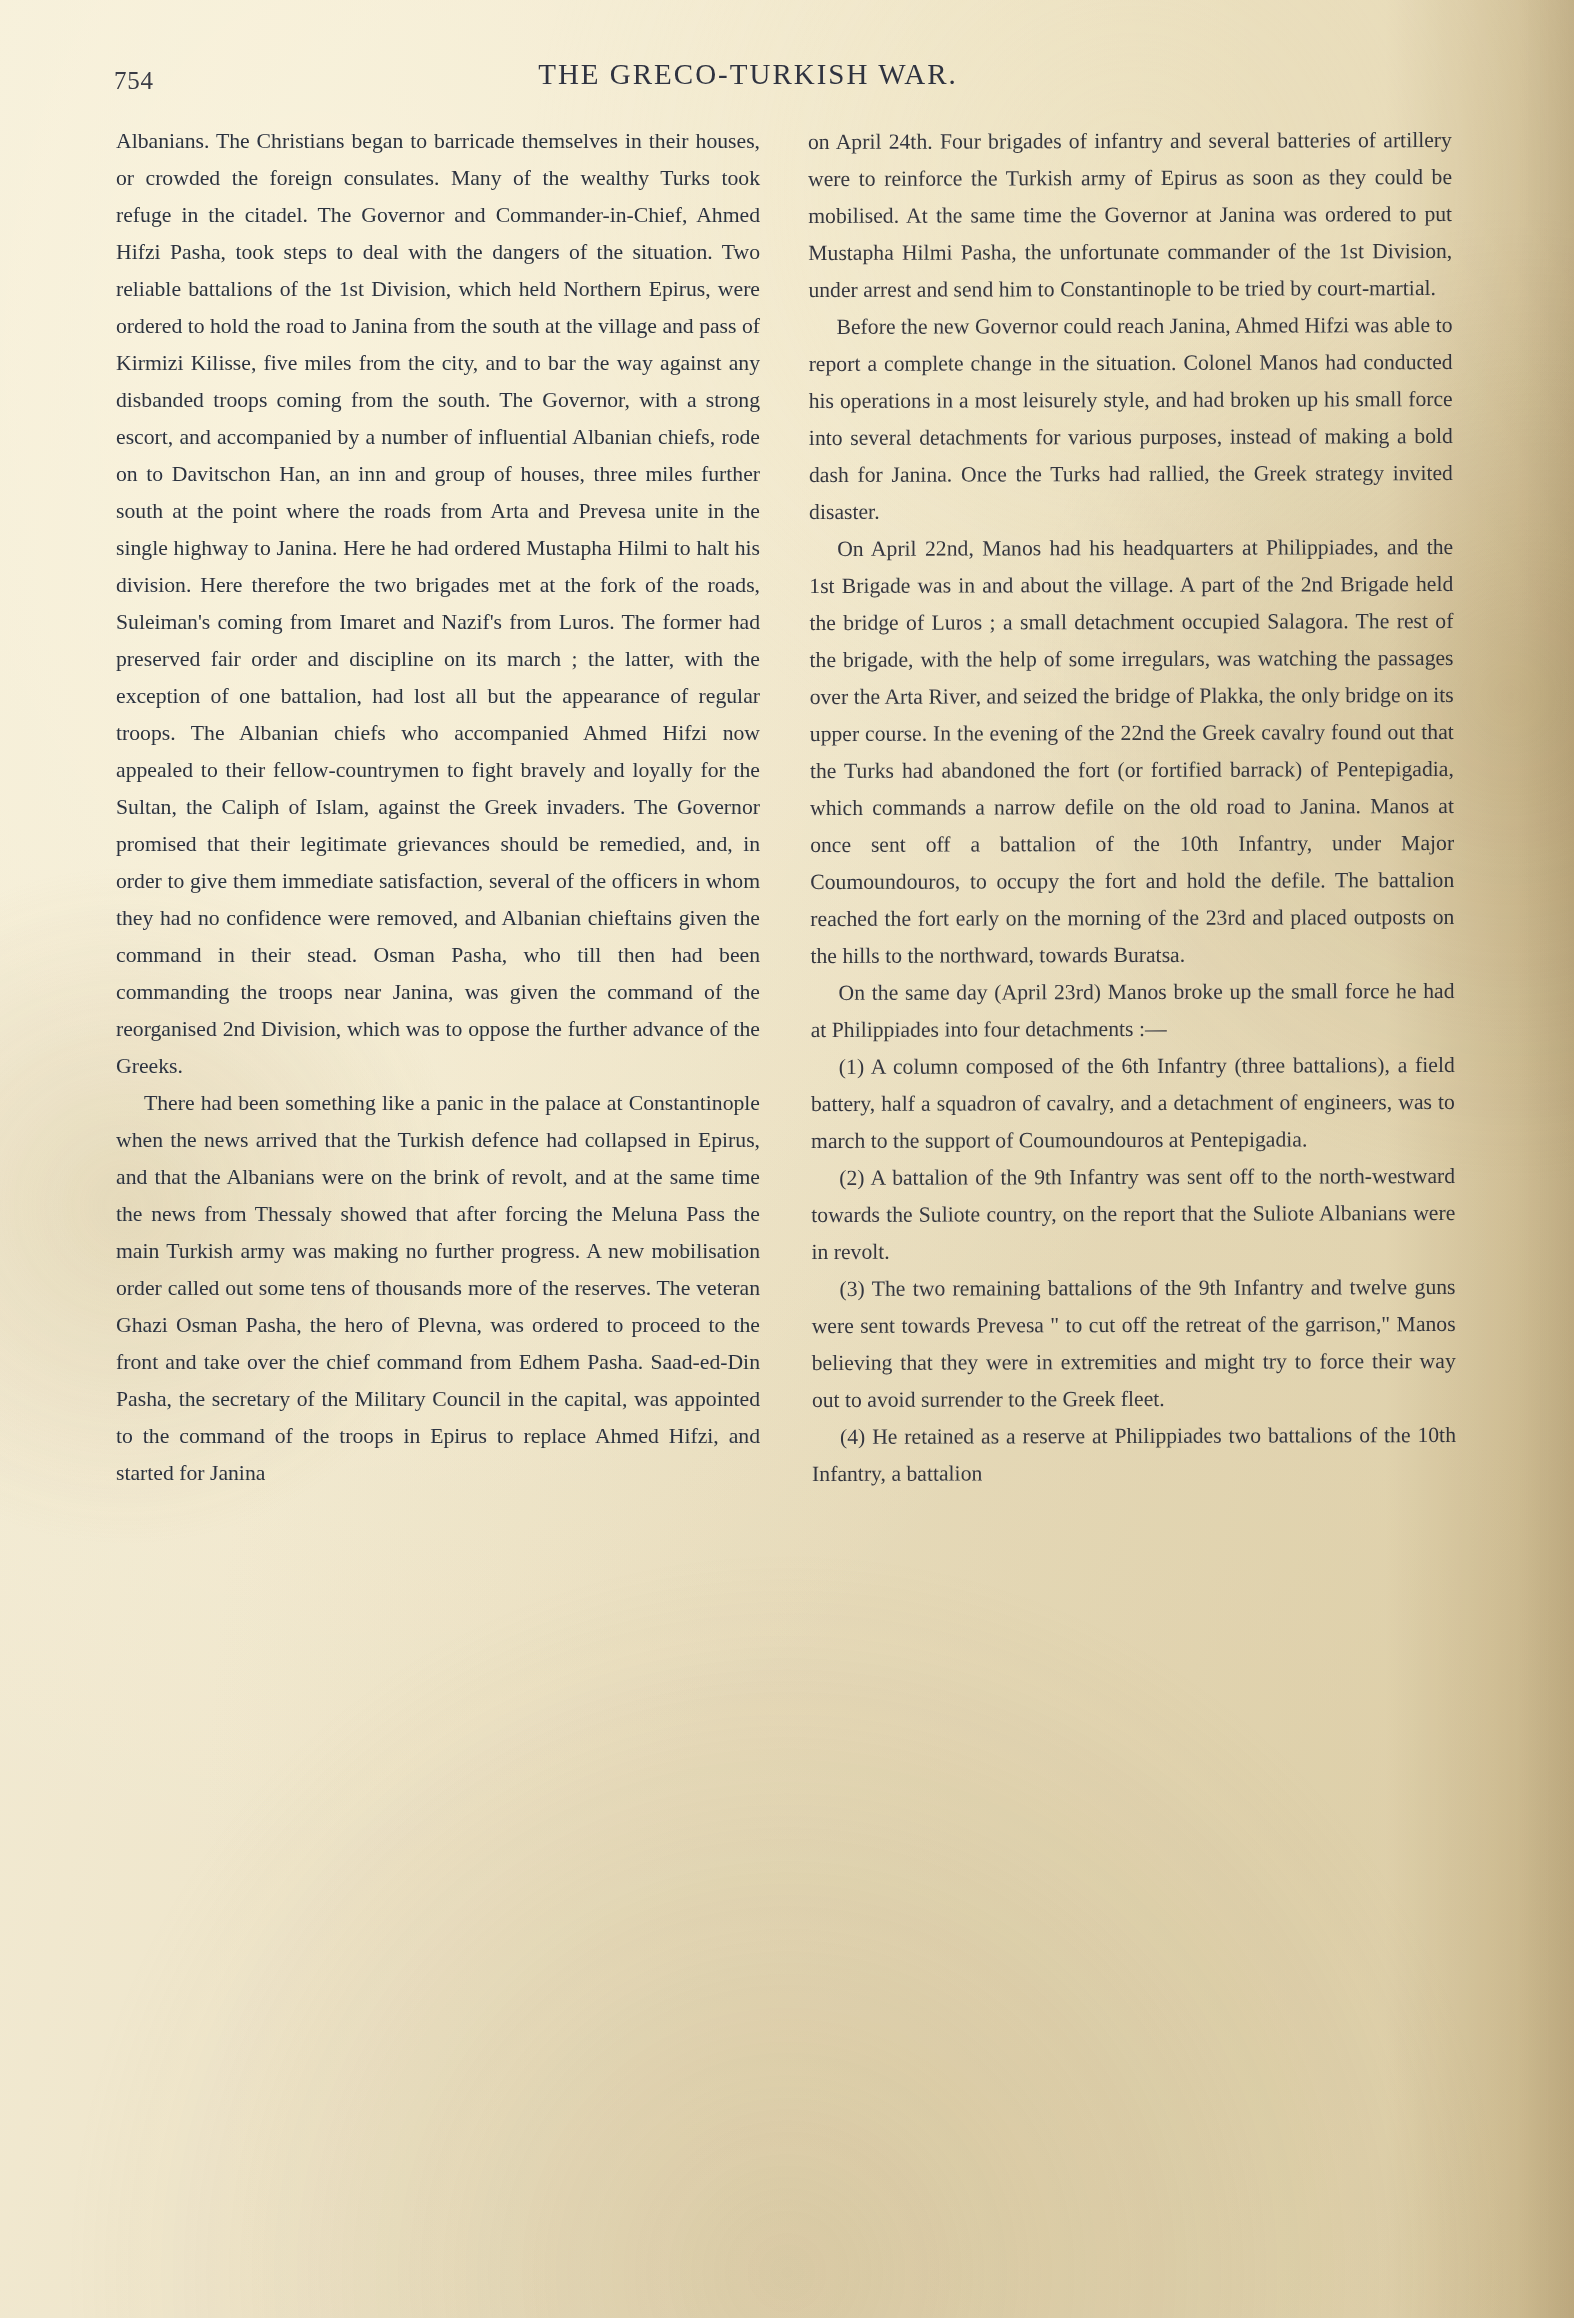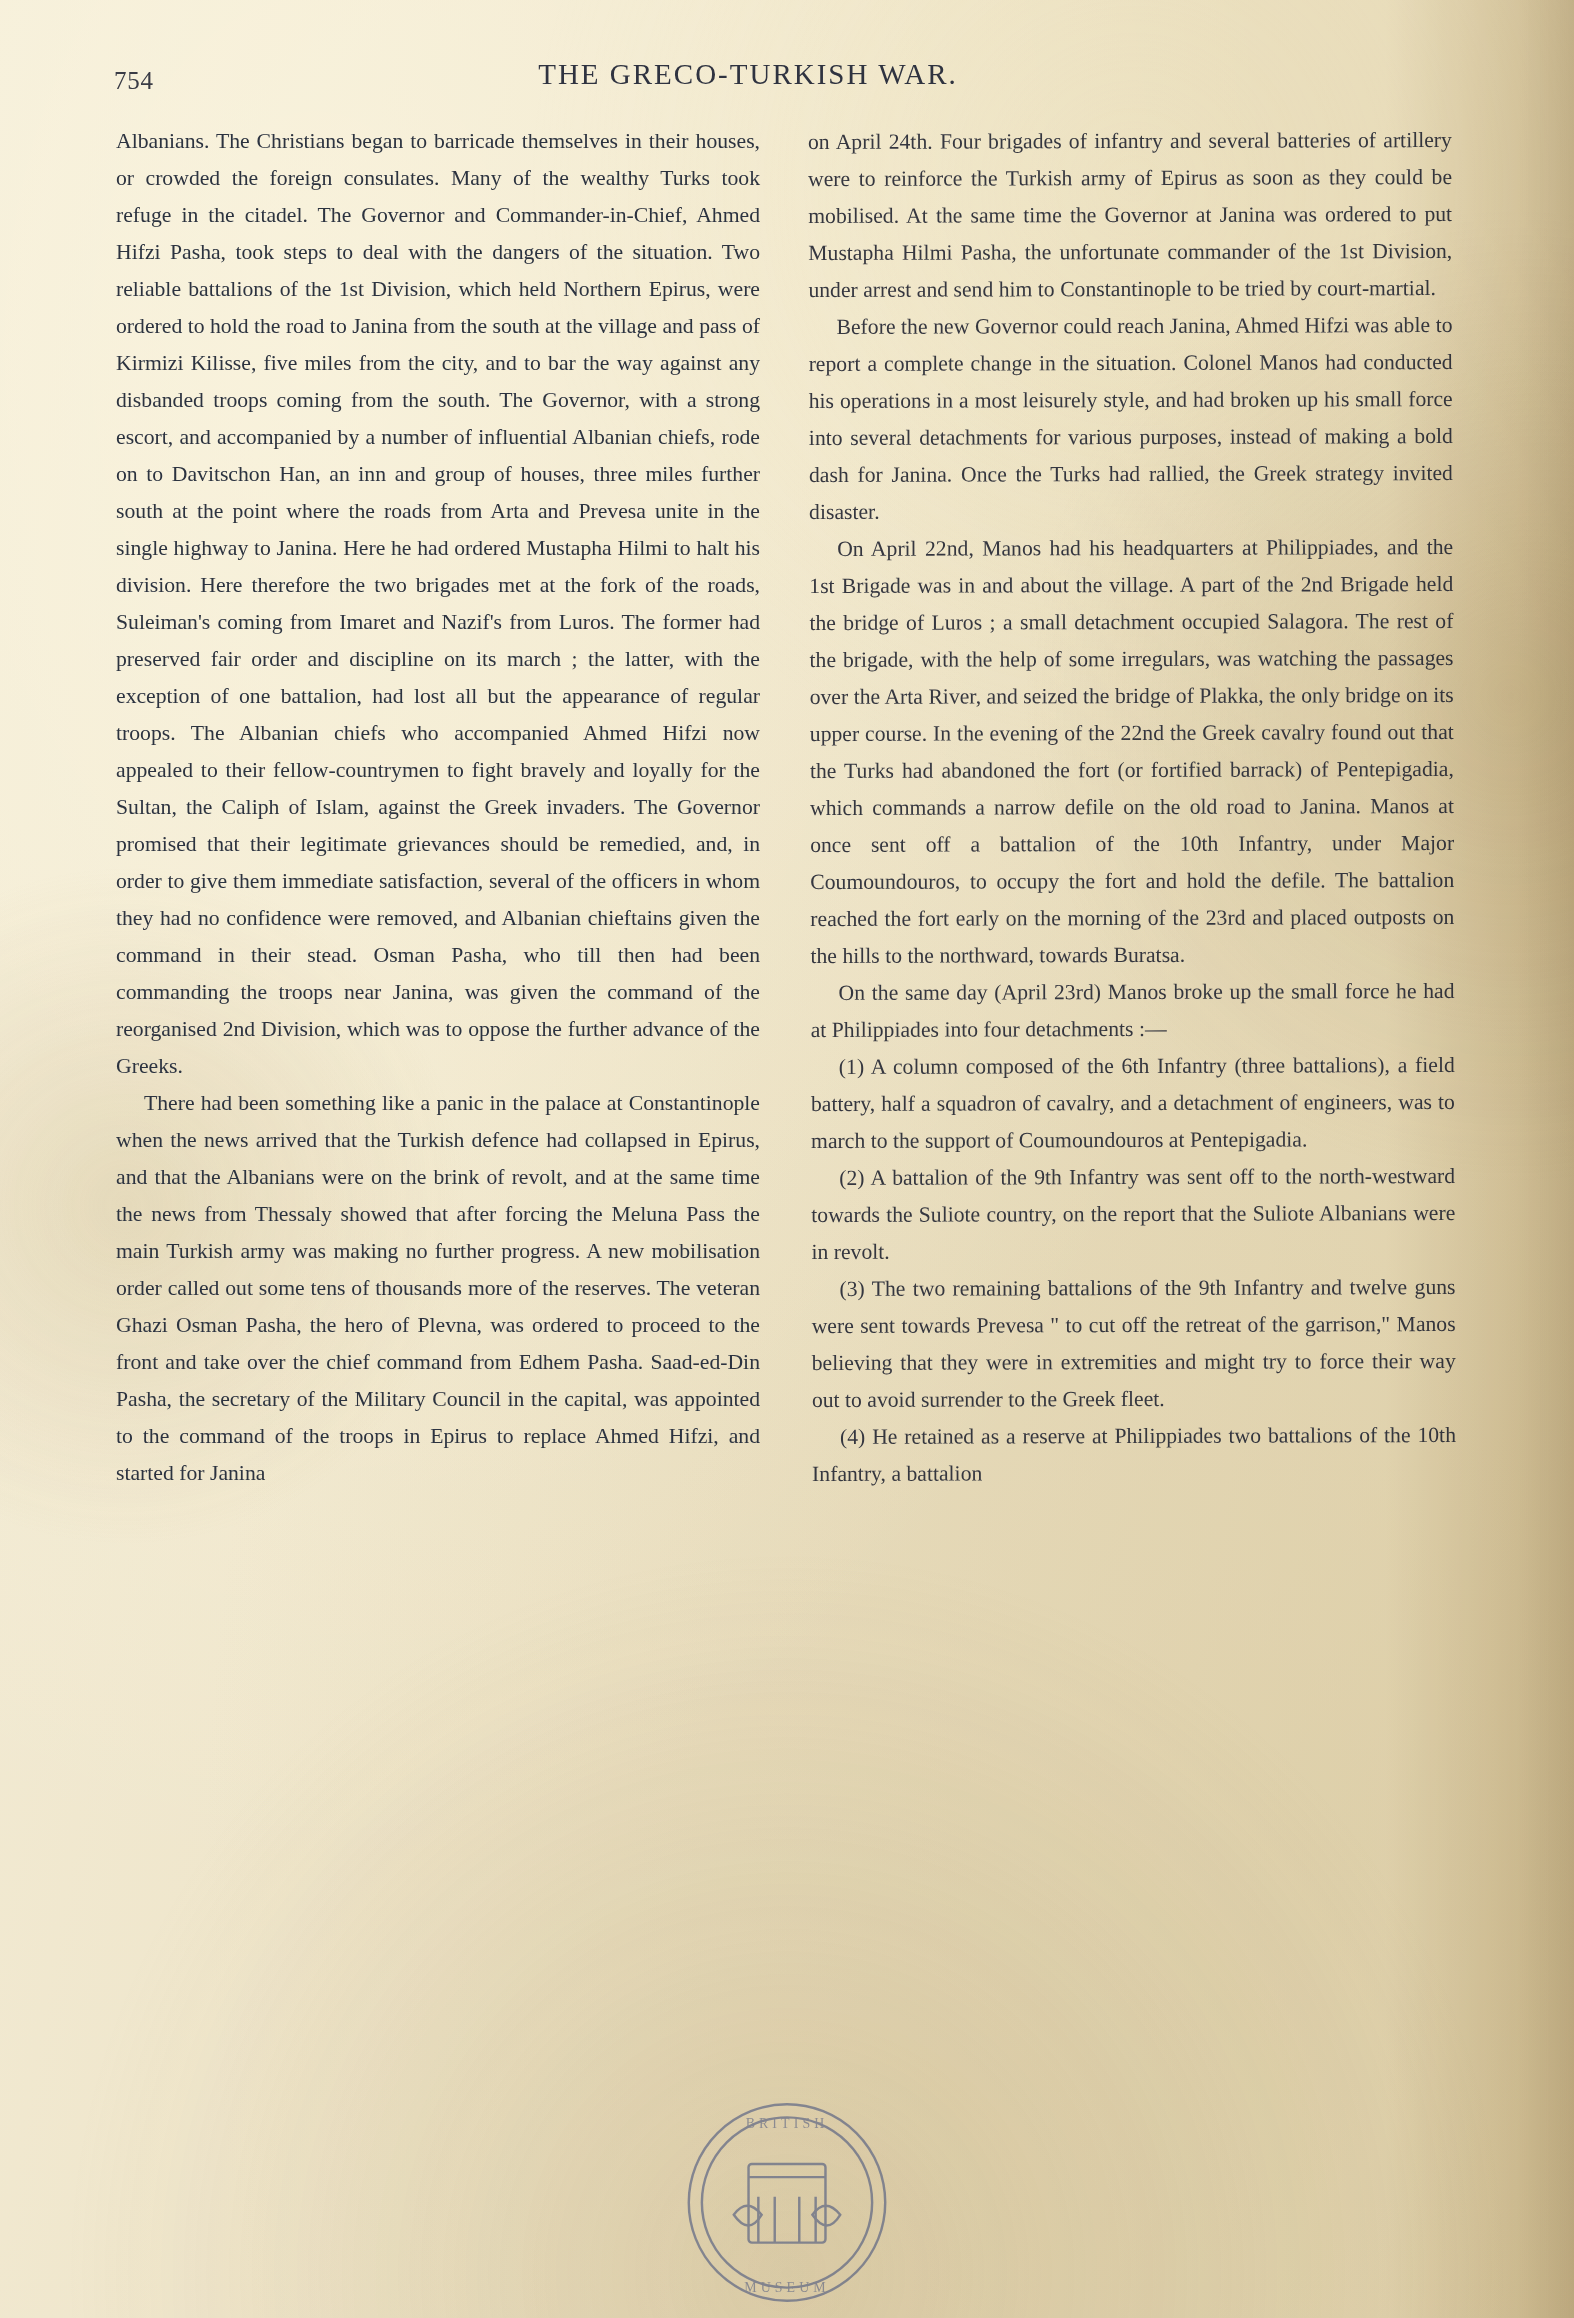"BRITISH" div.stamp { html: <div> <svg> <g> <circle></circle> <circle></circle> <rect></rect> <path></path> <path></path> <path></path> <path></path> </g> <g> <text>BRITISH</text> <text>MUSEUM</text> </g> </svg> </div> -> none }
